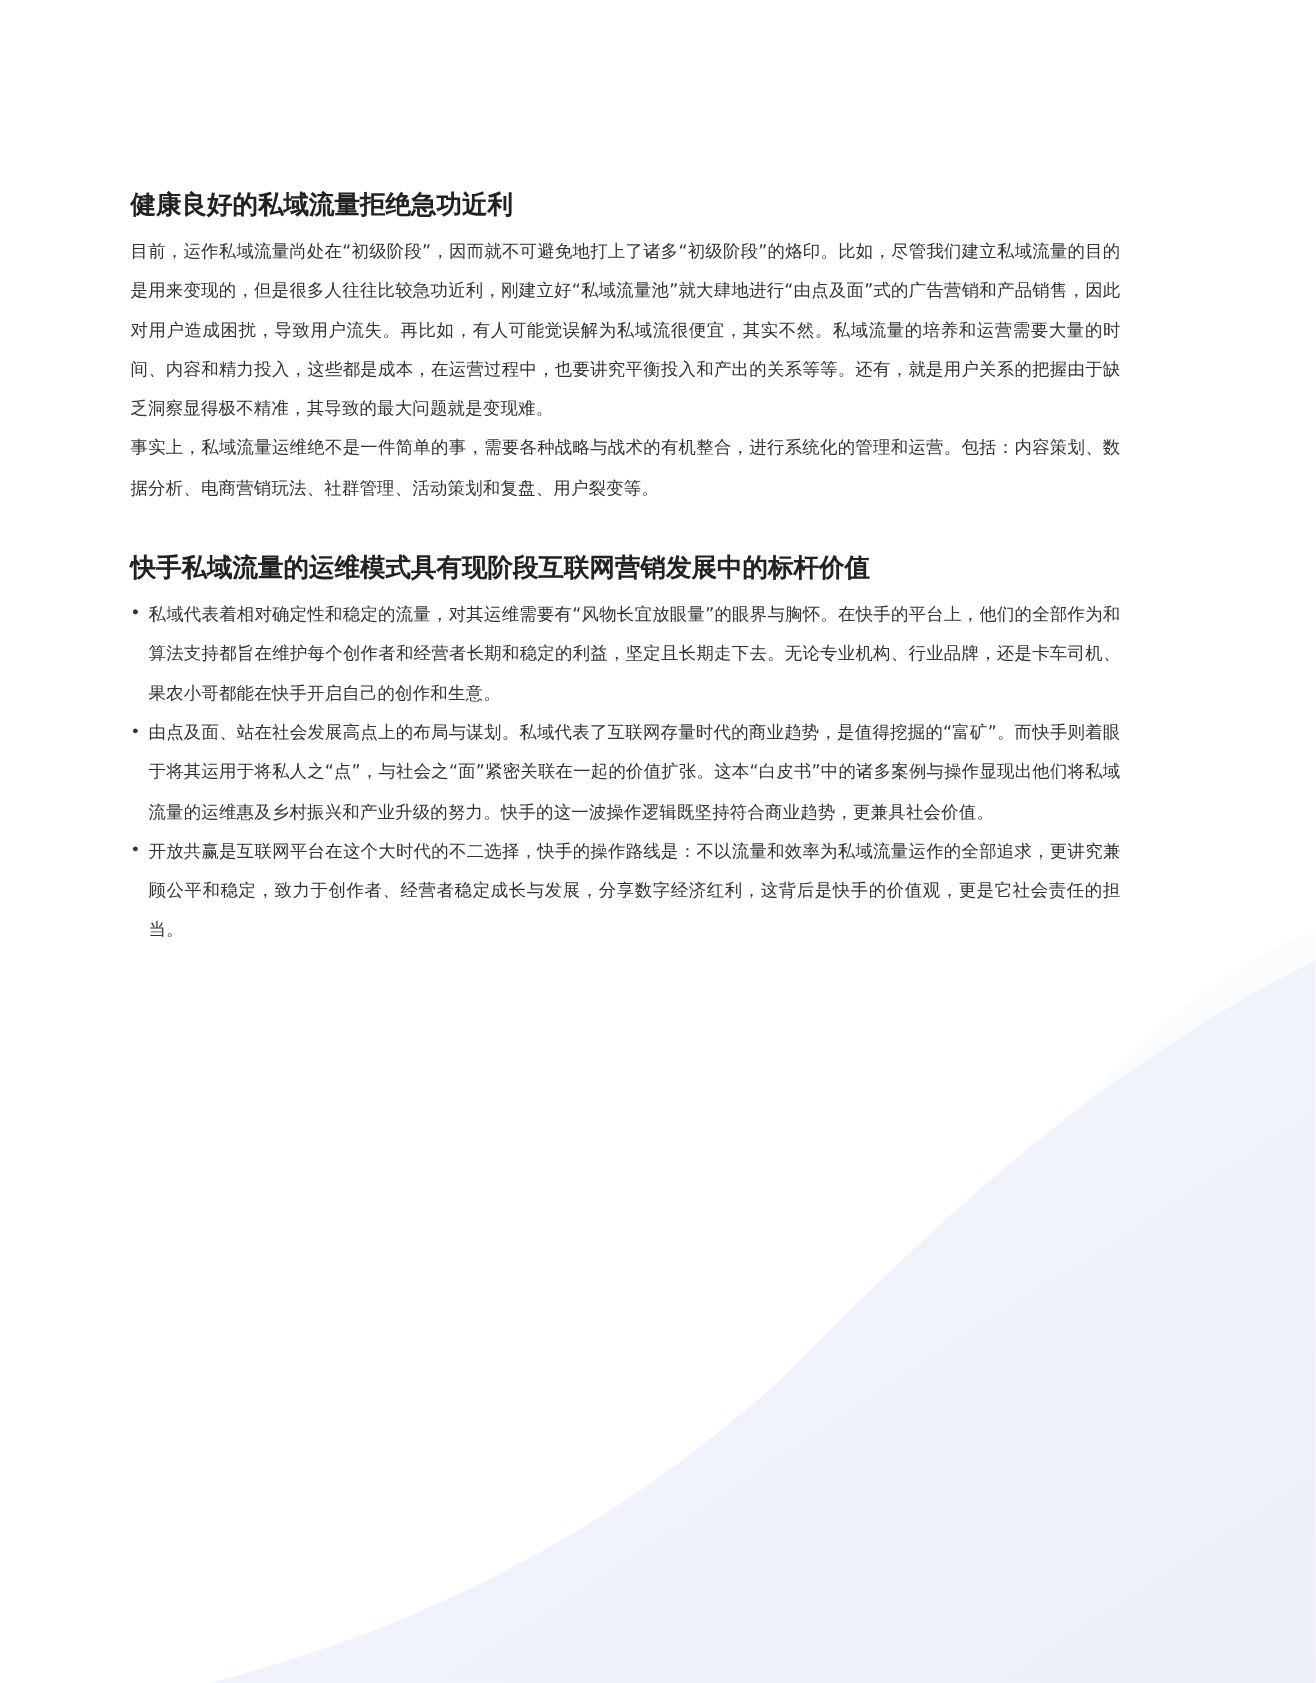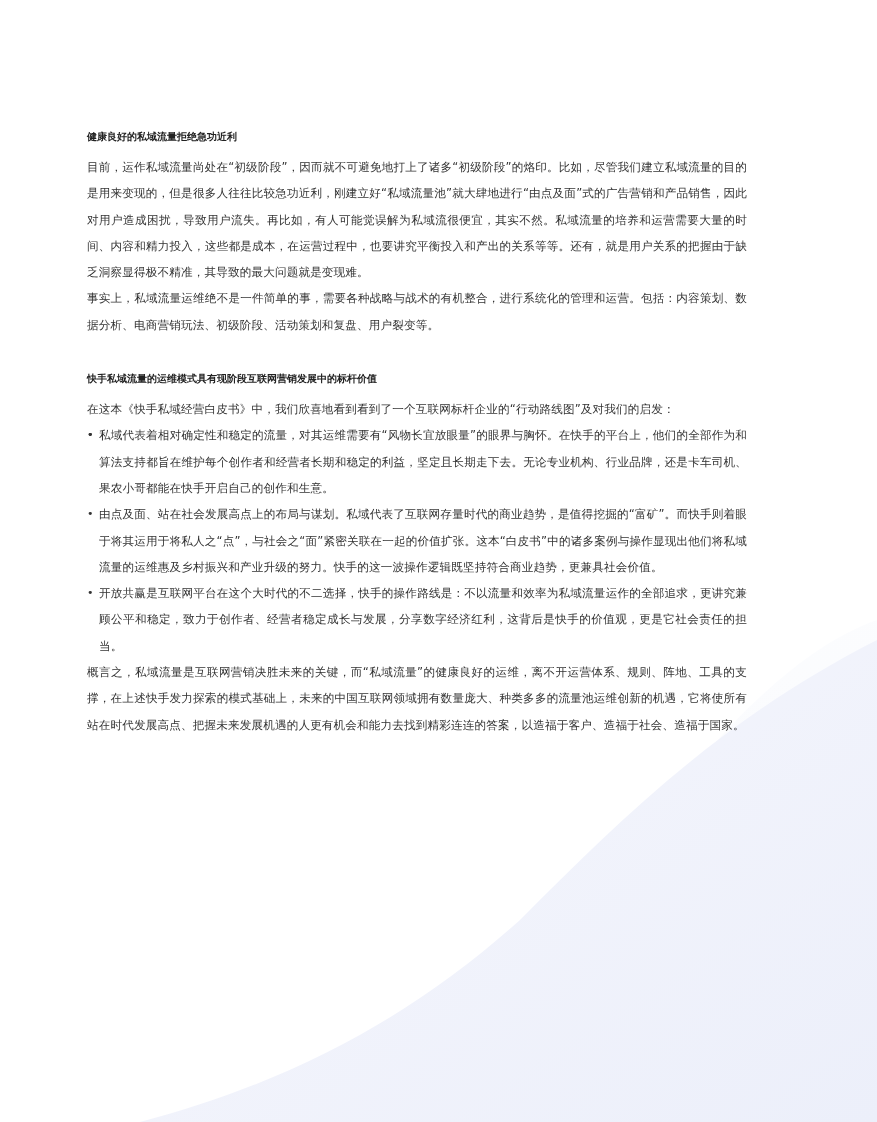"健康良好的私域流量拒绝急功近利" .heading { font-family: Liberation Serif, serif -> none; font-size: 10px -> 17px }
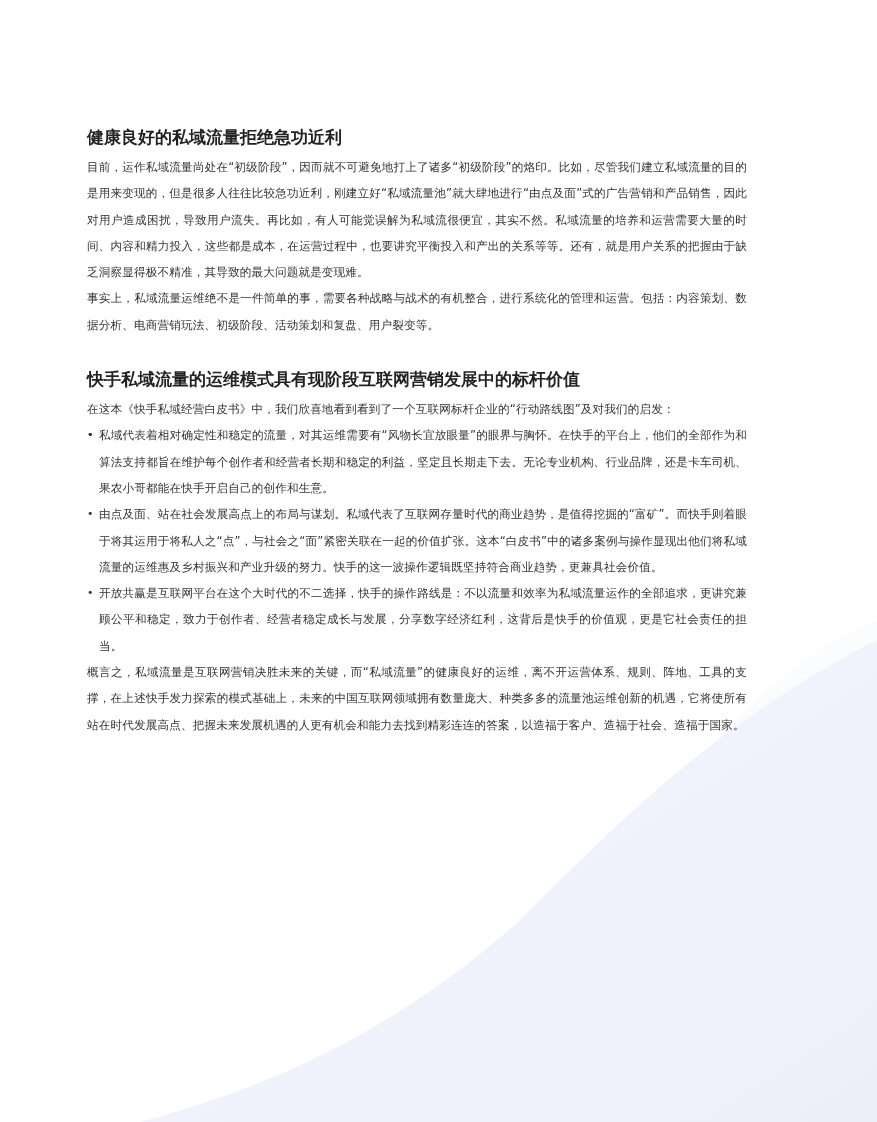"事实上，私域流量运维绝不是一件简单的事，需要各种战略与战术的有机整合，进行系统化" p.para { text: 初级阶段 -> 社群管理 }
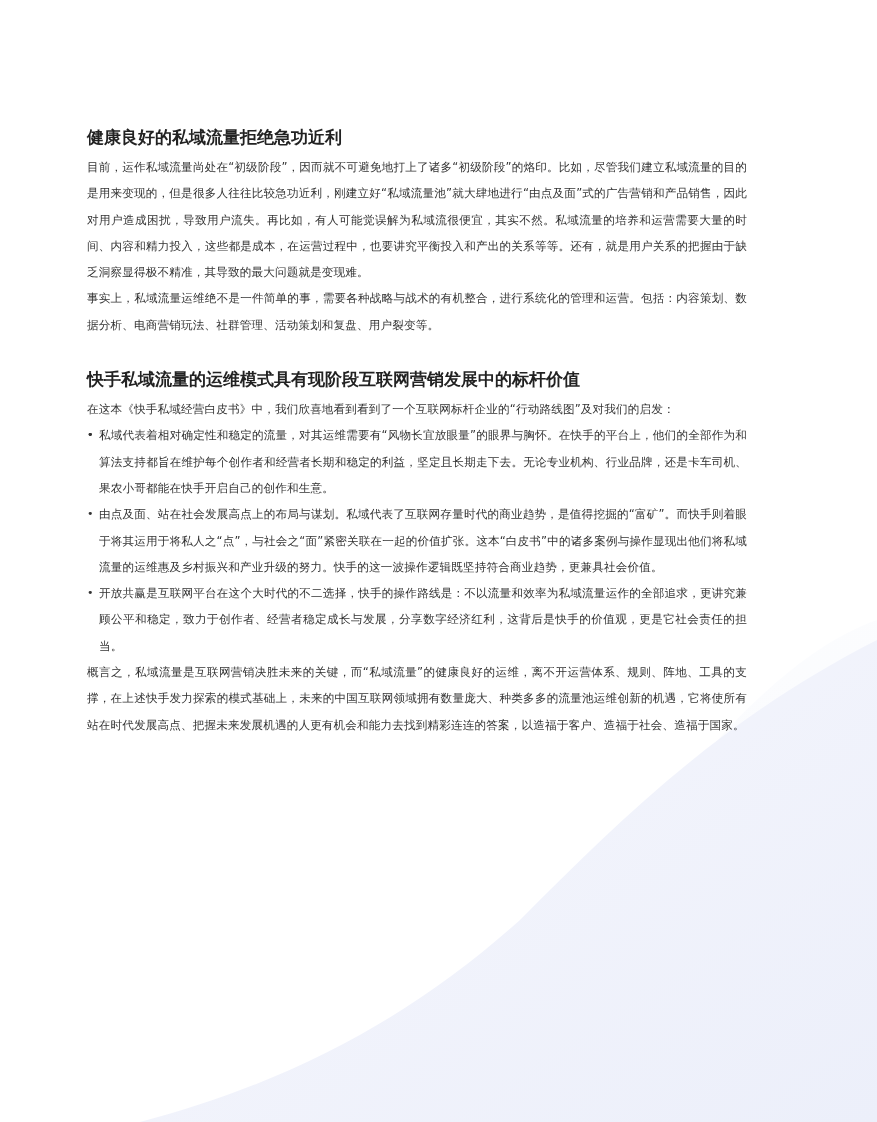"在这本《快手私域经营白皮书》中，我们欣喜地看到看到了一个互联网标杆企业的“行动路" p.para { html: <p>在这本《快手私域经营白皮书》中，我们欣喜地看到看到了一个互联网标杆企业的“行动路线图”及对我们的启发：</p> -> none }
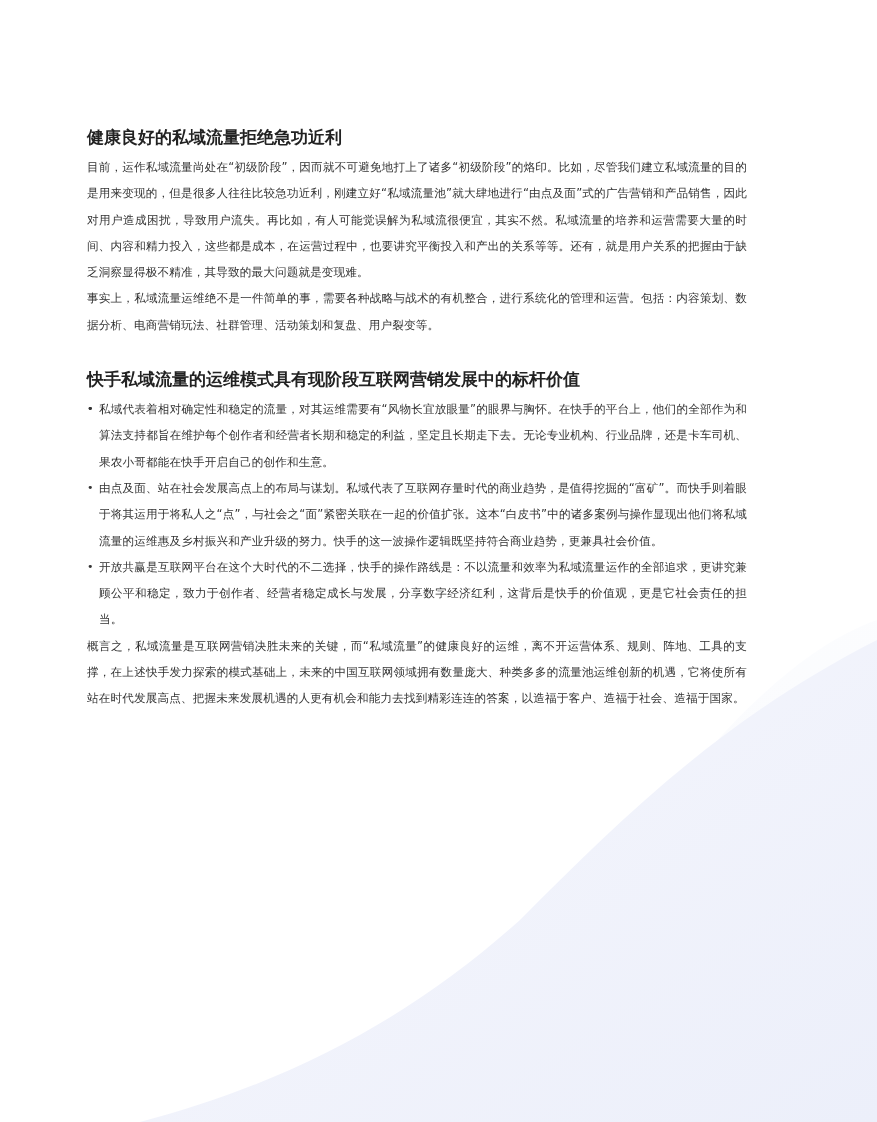"概言之，私域流量是互联网营销决胜未来的关键，而“私域流量”的健康良好的运维，离不" p.para { html: <p>概言之，私域流量是互联网营销决胜未来的关键，而“私域流量”的健康良好的运维，离不开运营体系、规则、阵地、工具的支撑，在上述快手发力探索的模式基础上，未来的中国互联网领域拥有数量庞大、种类多多的流量池运维创新的机遇，它将使所有站在时代发展高点、把握未来发展机遇的人更有机会和能力去找到精彩连连的答案，以造福于客户、造福于社会、造福于国家。</p> -> none }
